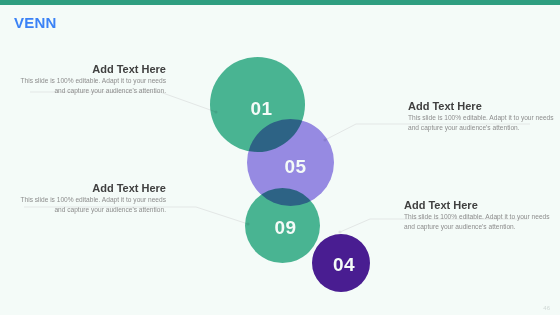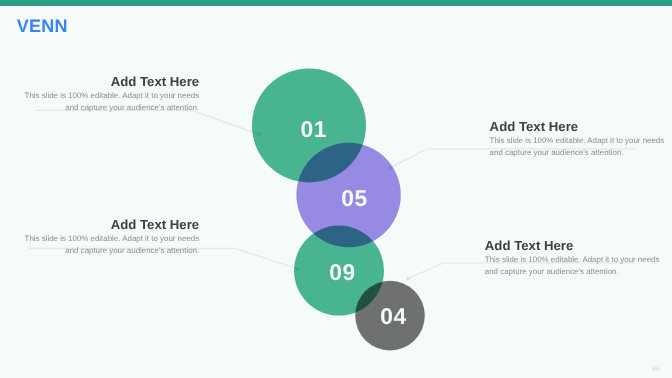"04" #c4 { background: #737373 -> #4c1d95; left: 296px -> 312px }
